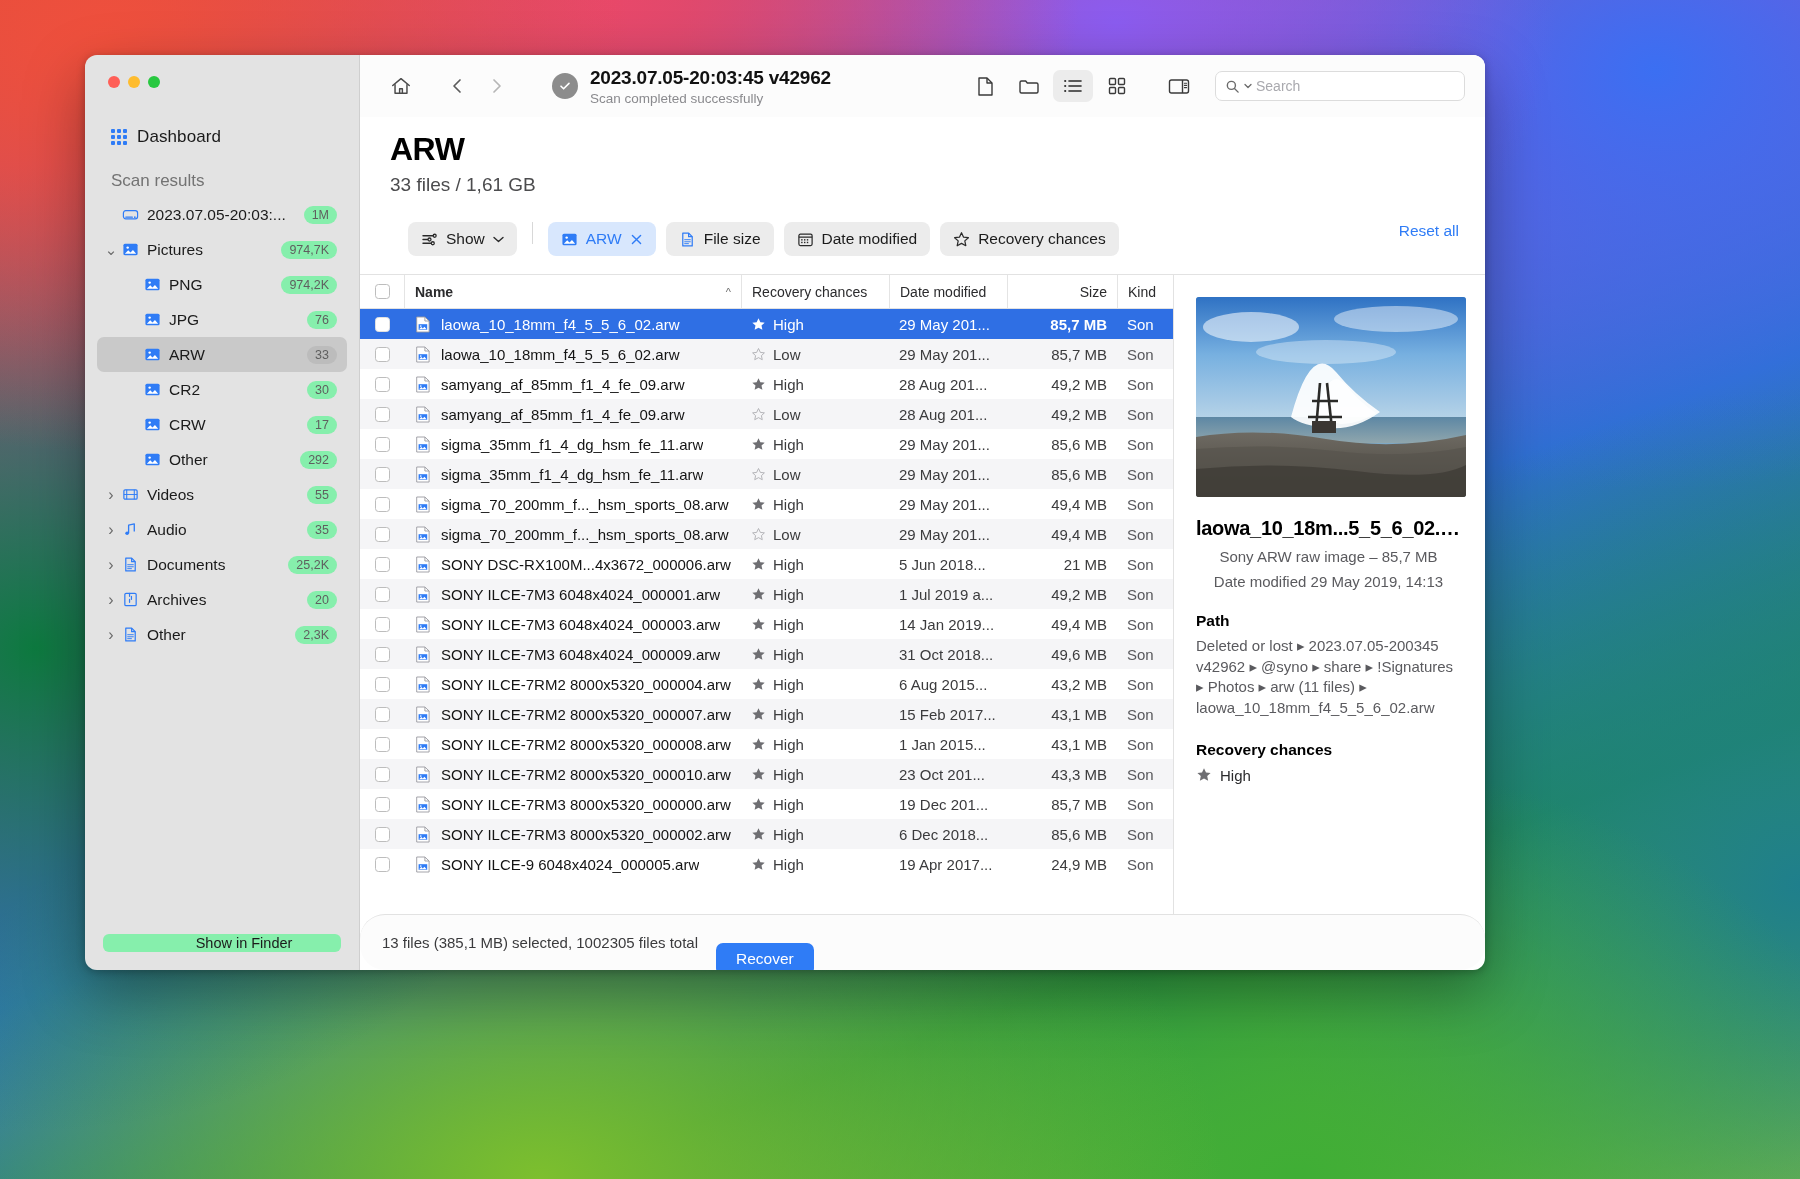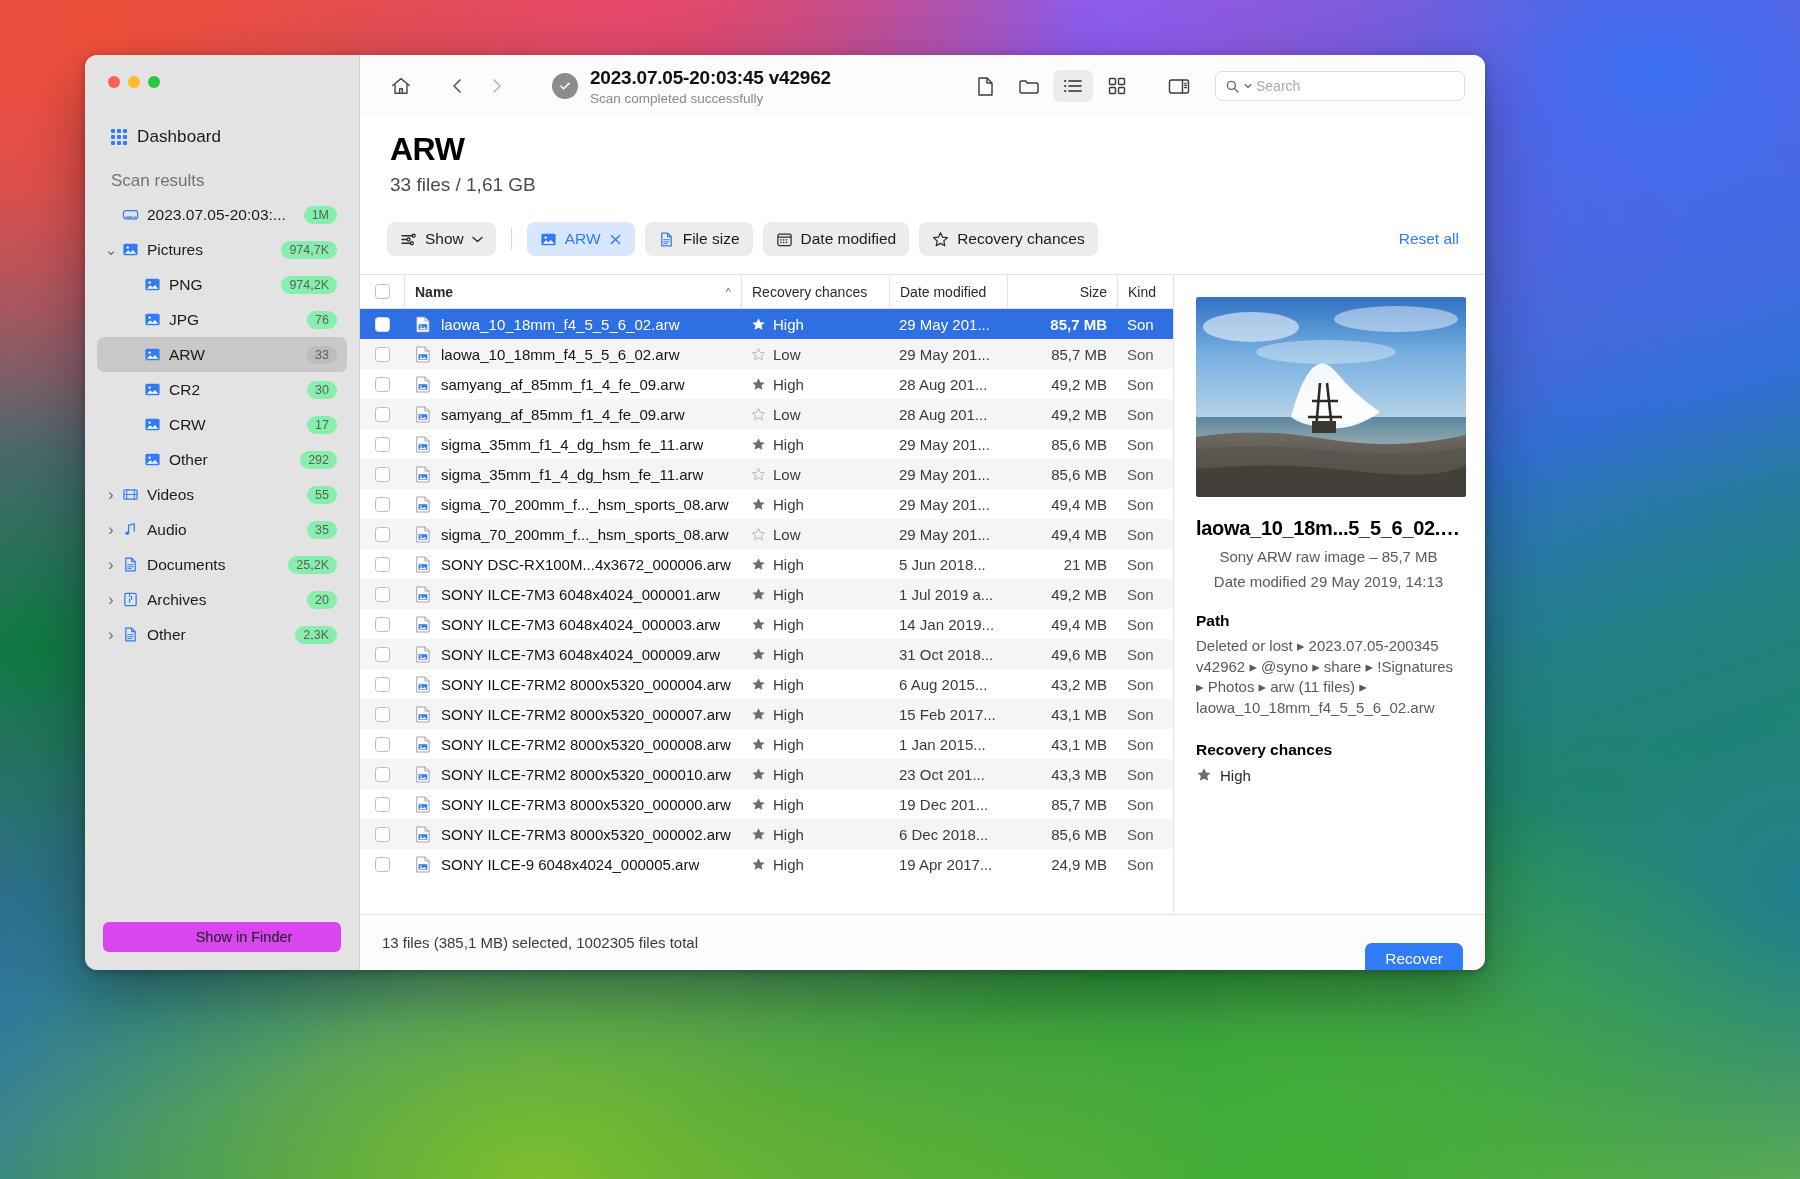"Show" .chips { align-items: center -> none; padding: 26px 26px 18px 27px -> 26px 26px 18px 48px }
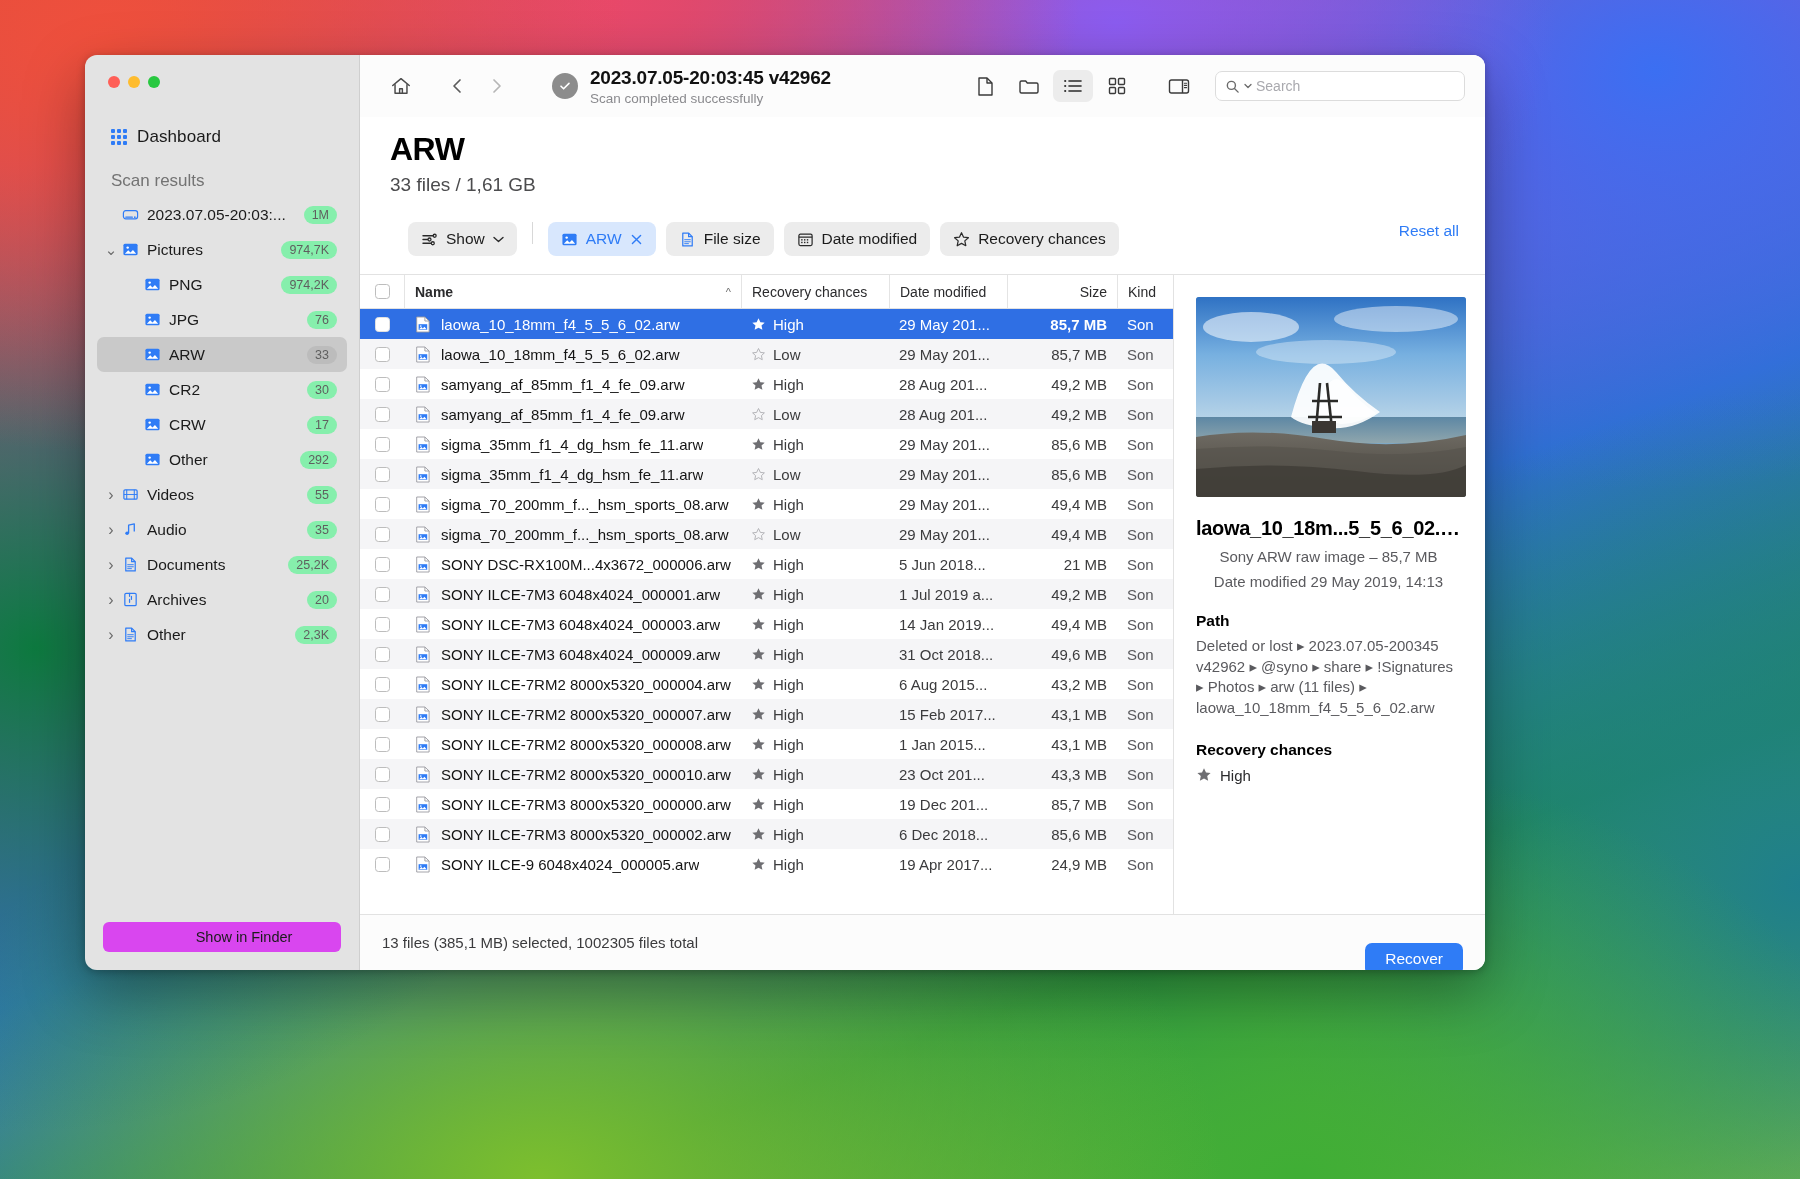"Show in Finder" .finder-btn { background: #d946ef -> #86efac; height: 30px -> 18px }
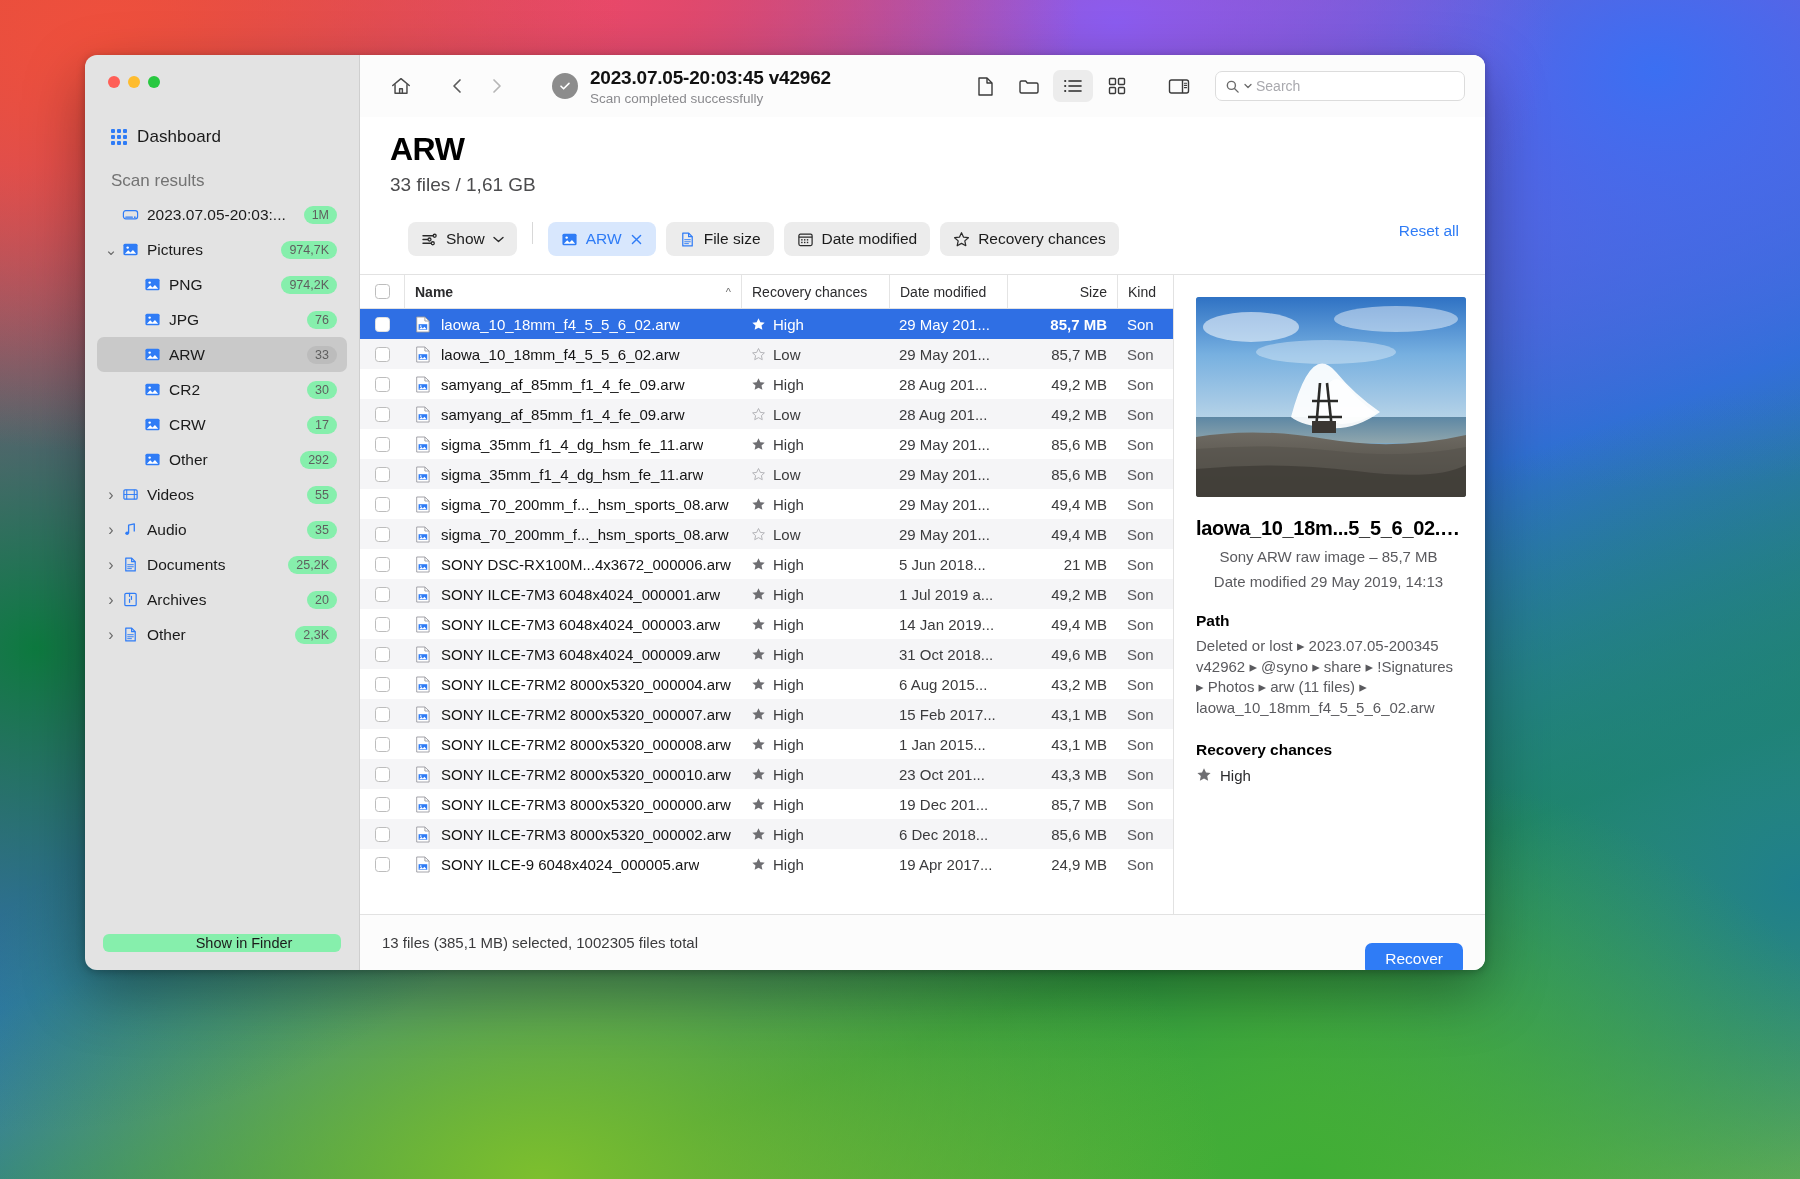"13 files (385,1 MB) selected," .statusbar { border-radius: none -> 25px; justify-content: space-between -> flex-start }
